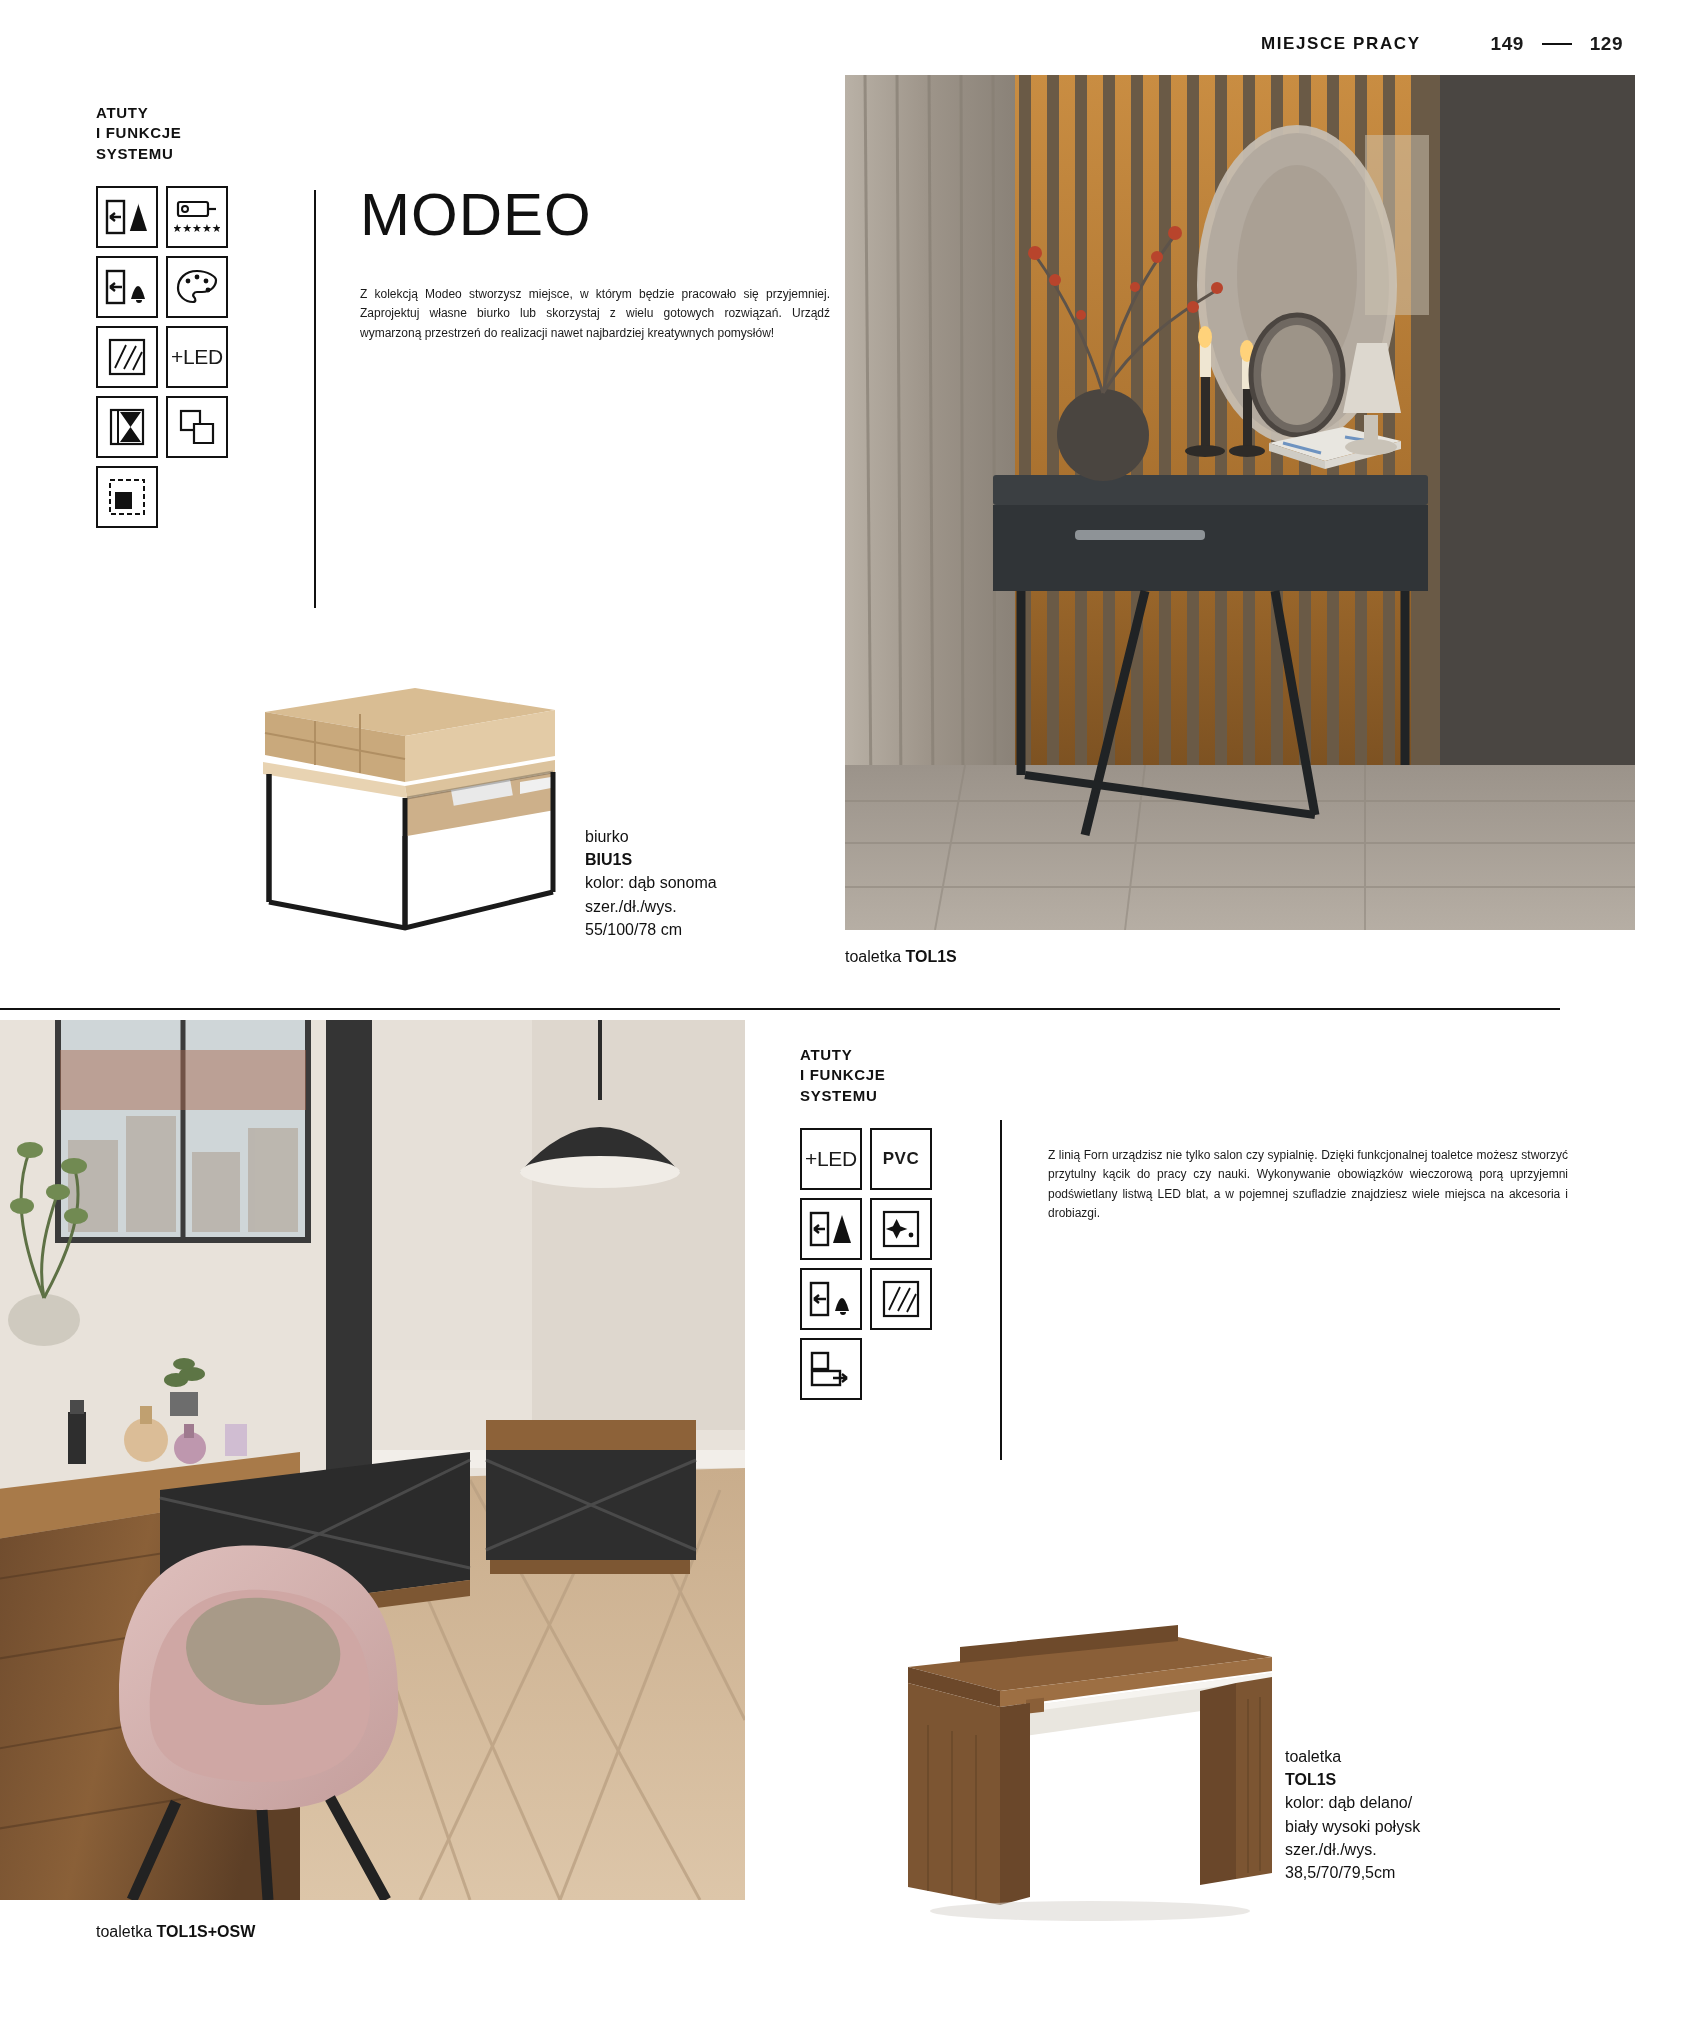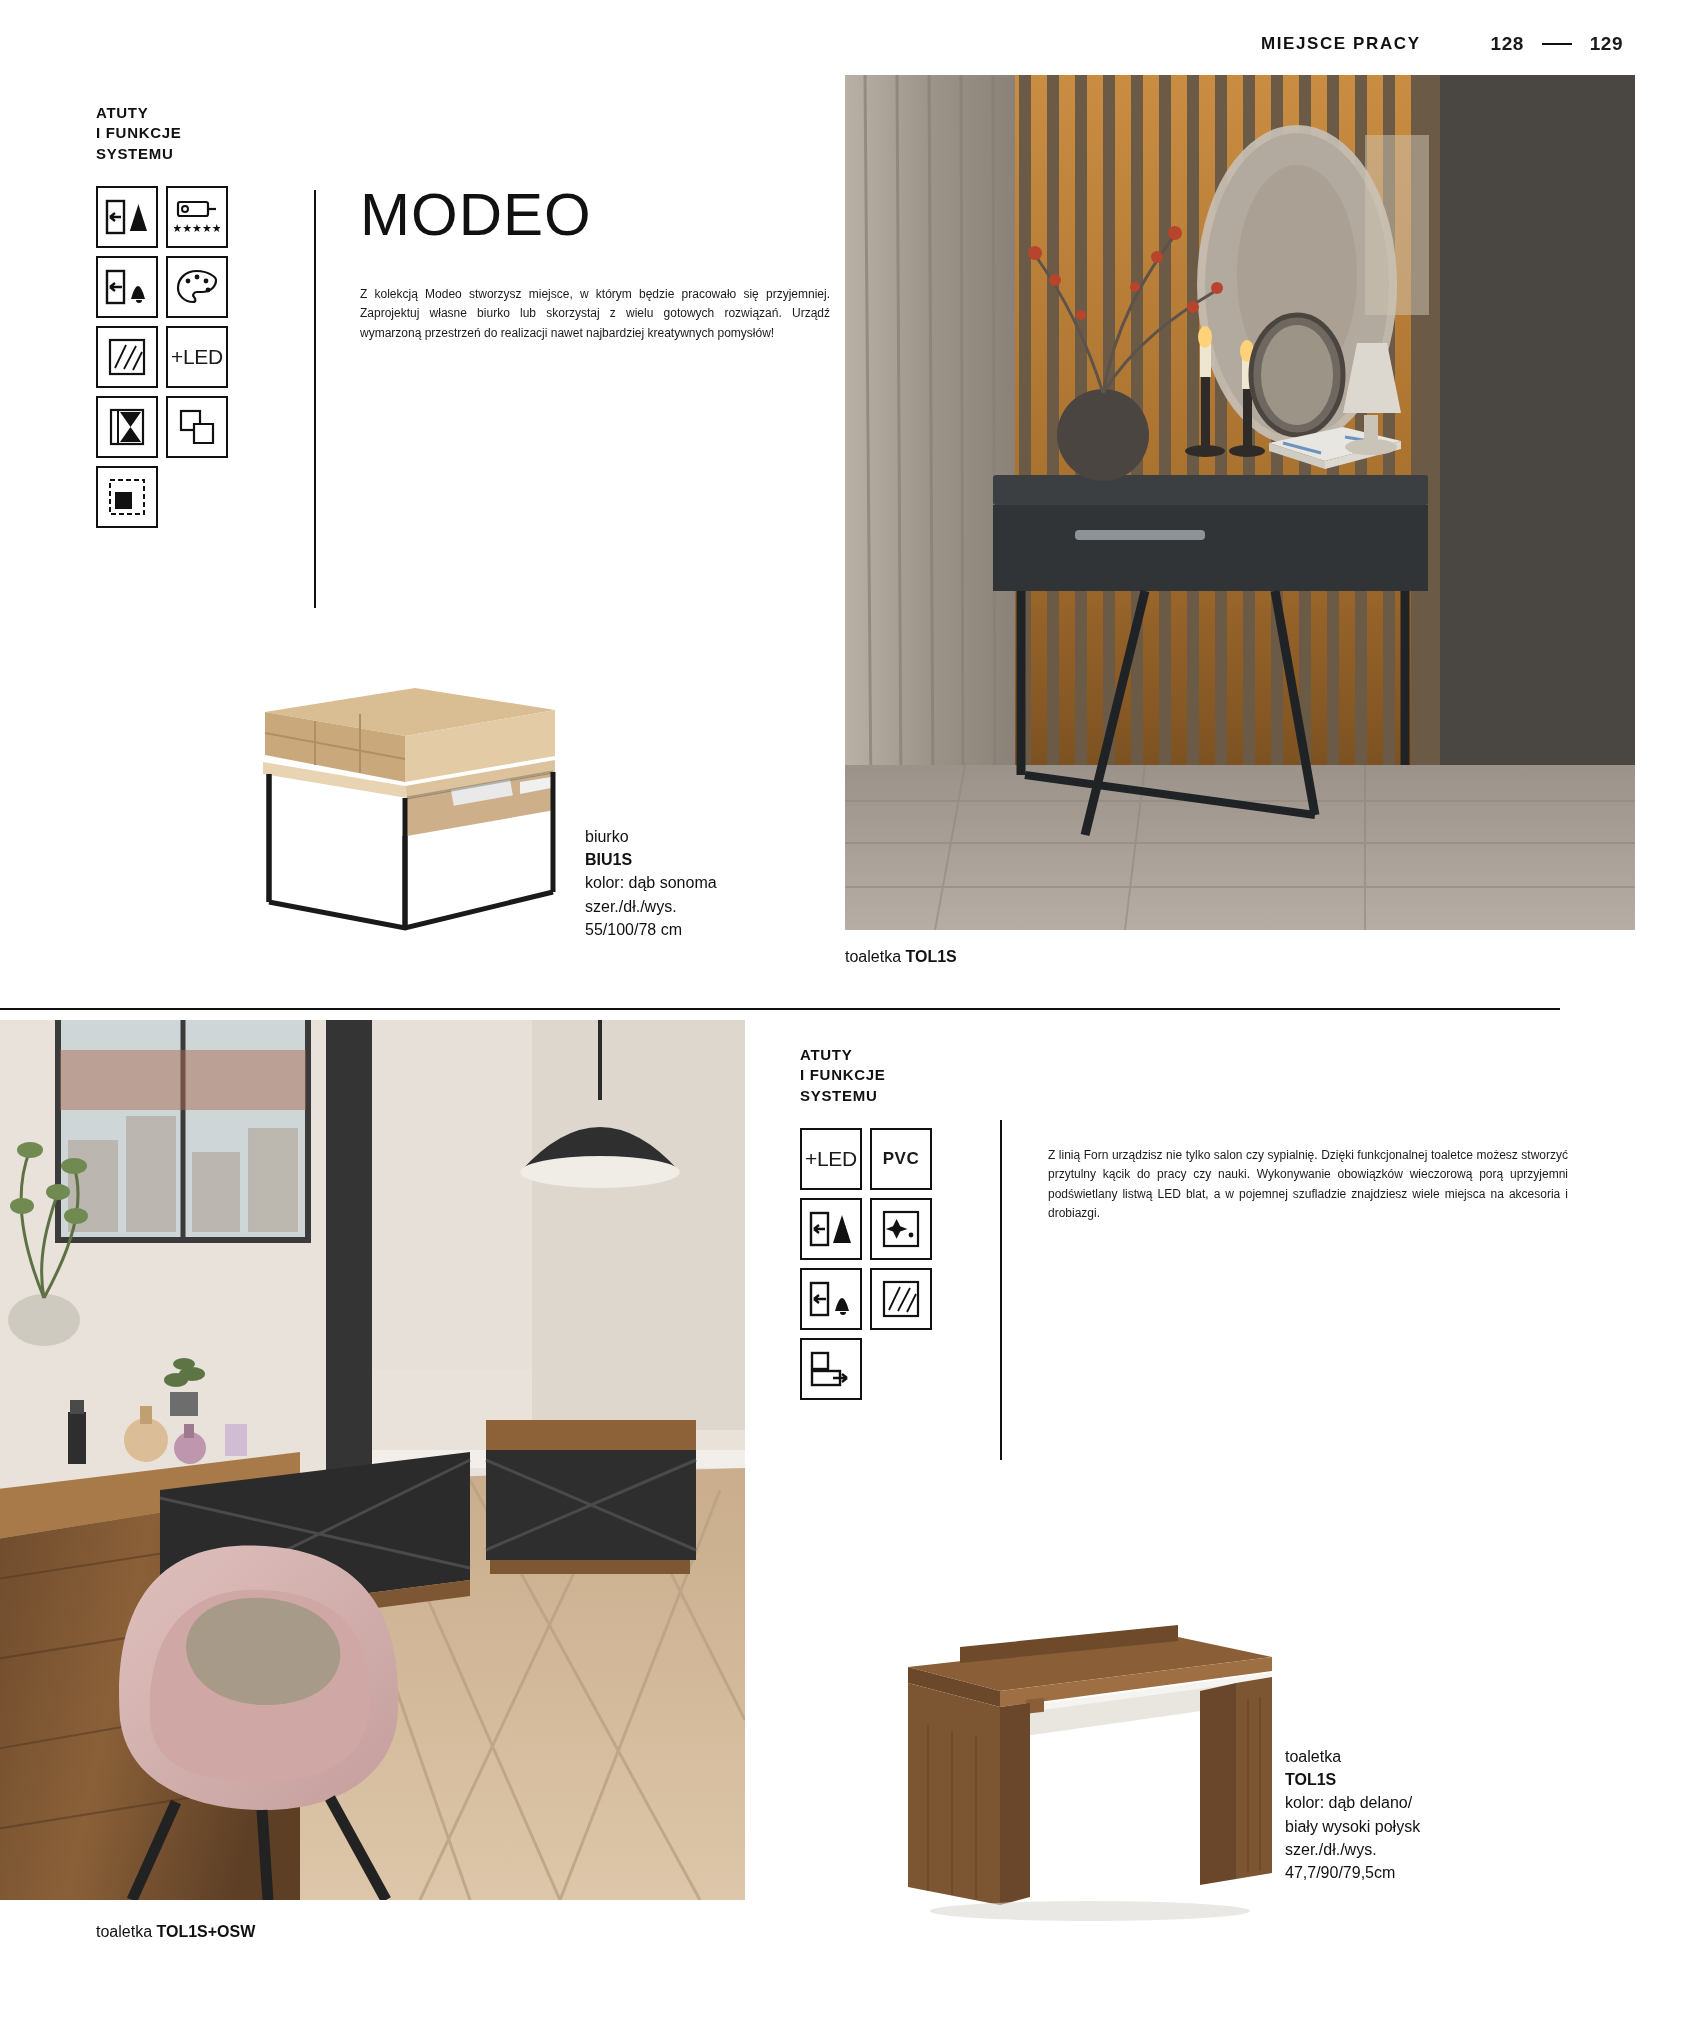"128" span { text: 128 -> 149 }
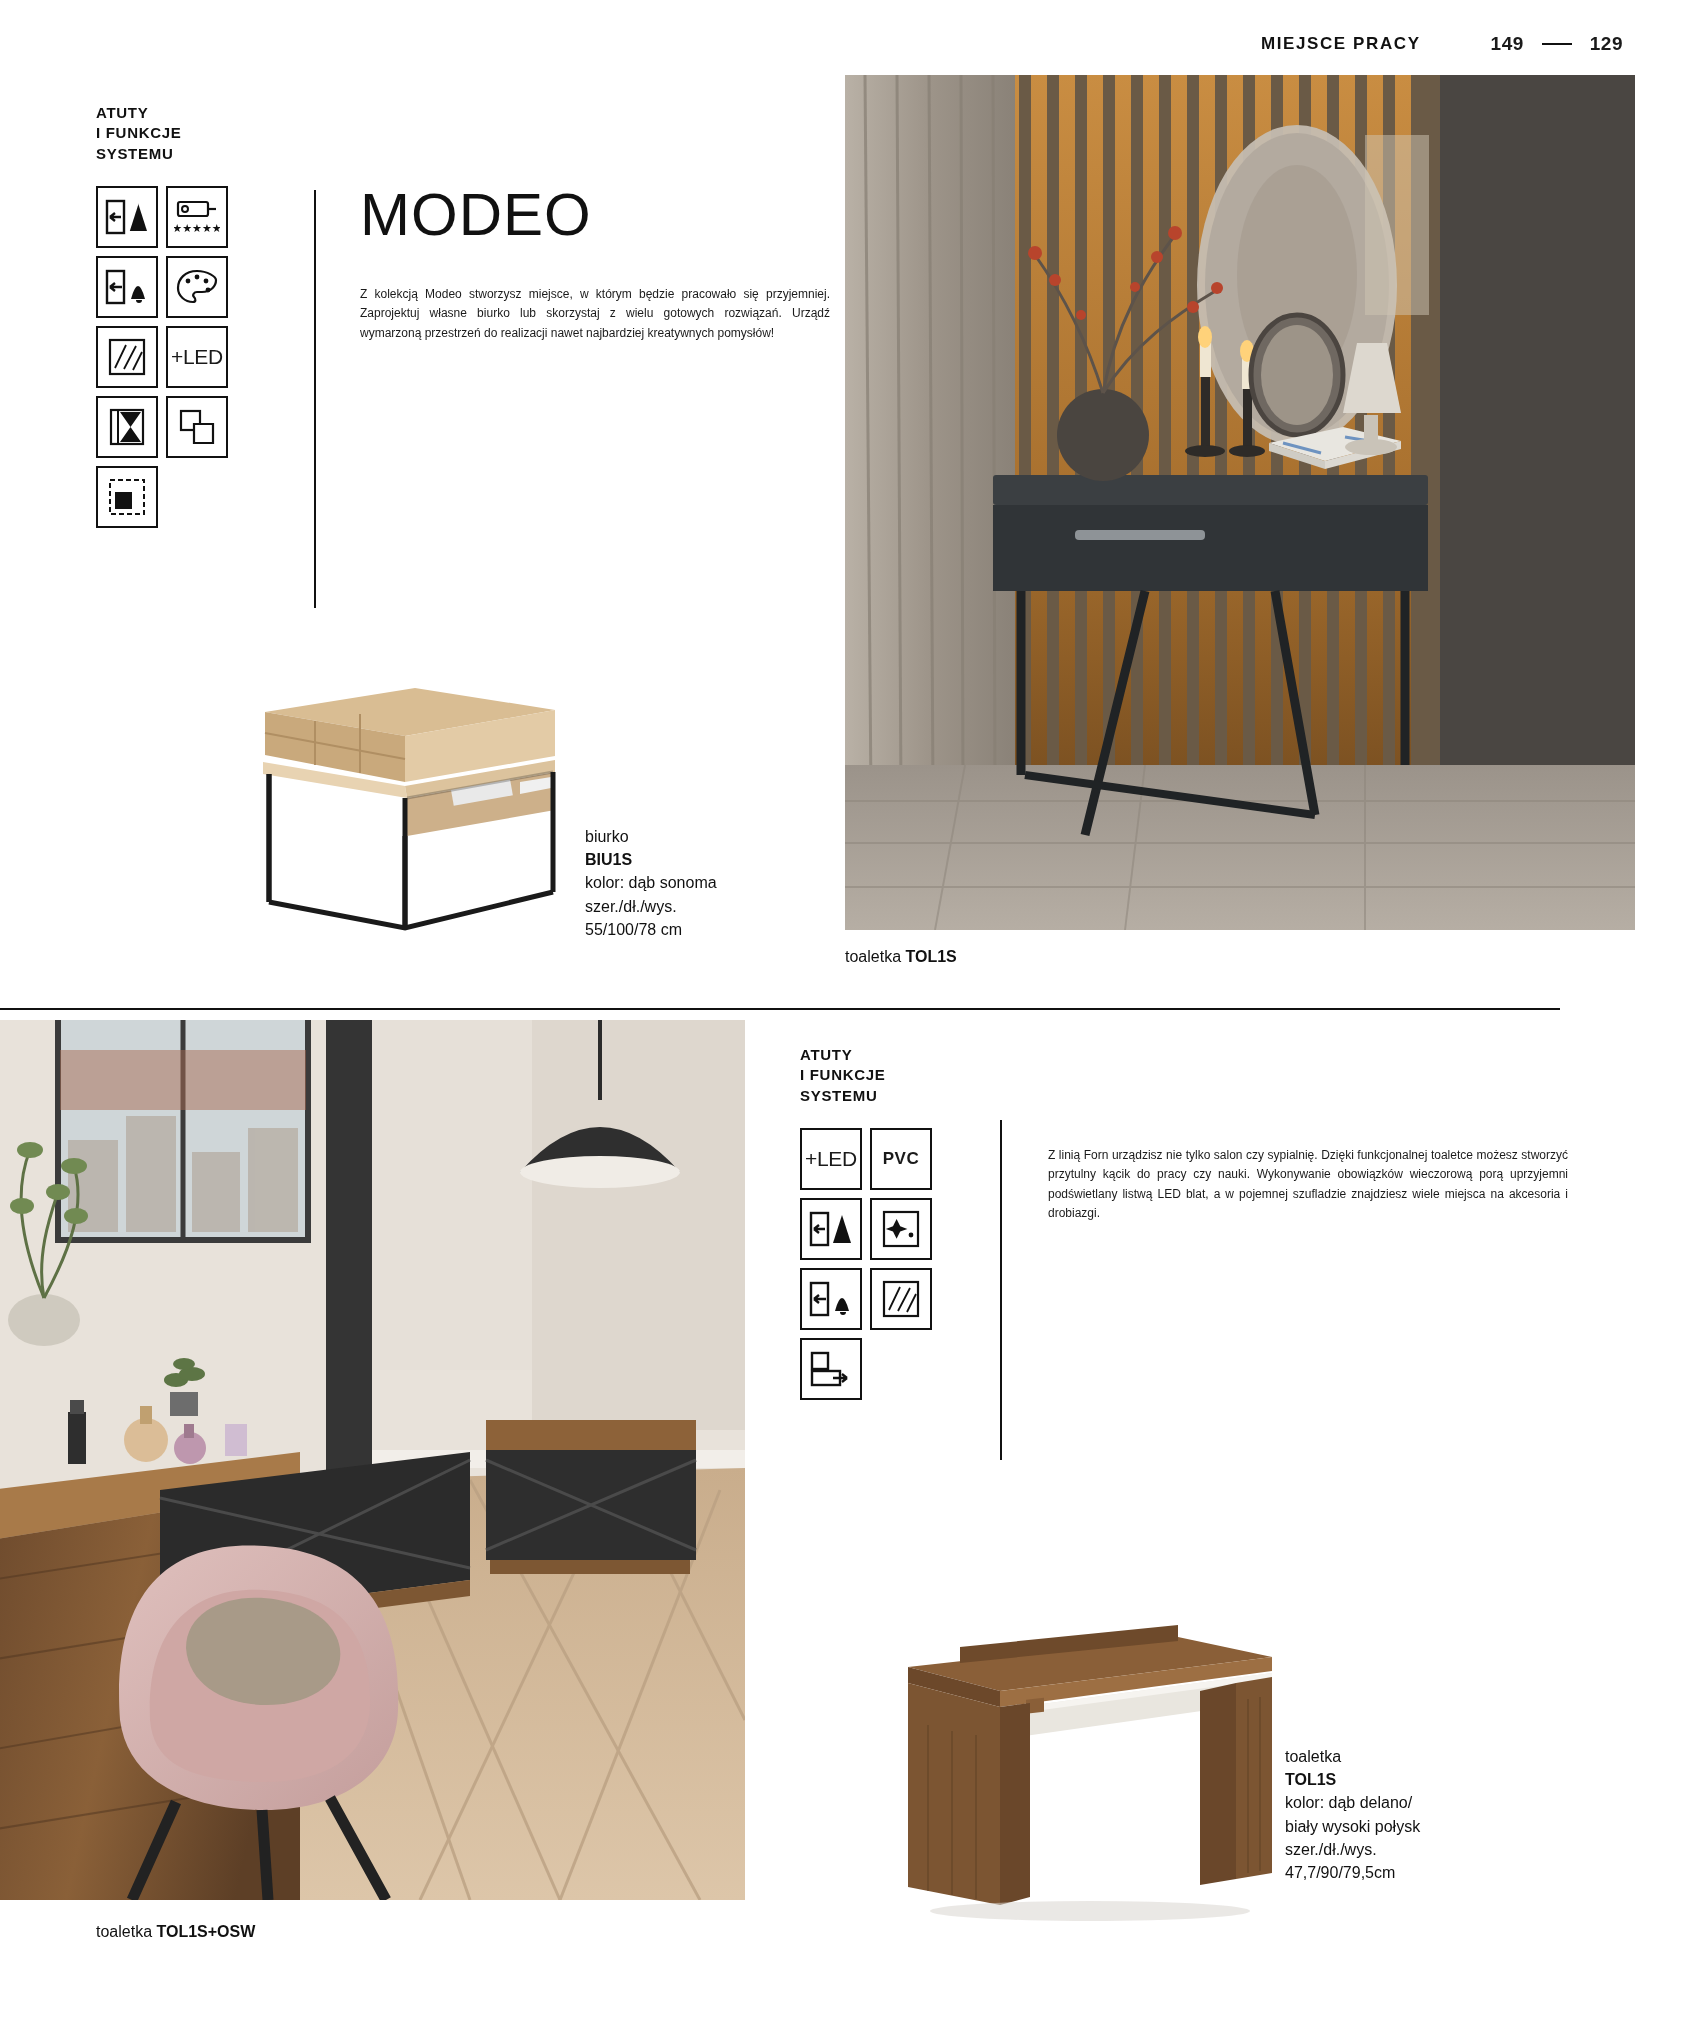"47,7/90/79,5cm" div { text: 47,7/90/79,5cm -> 38,5/70/79,5cm }
